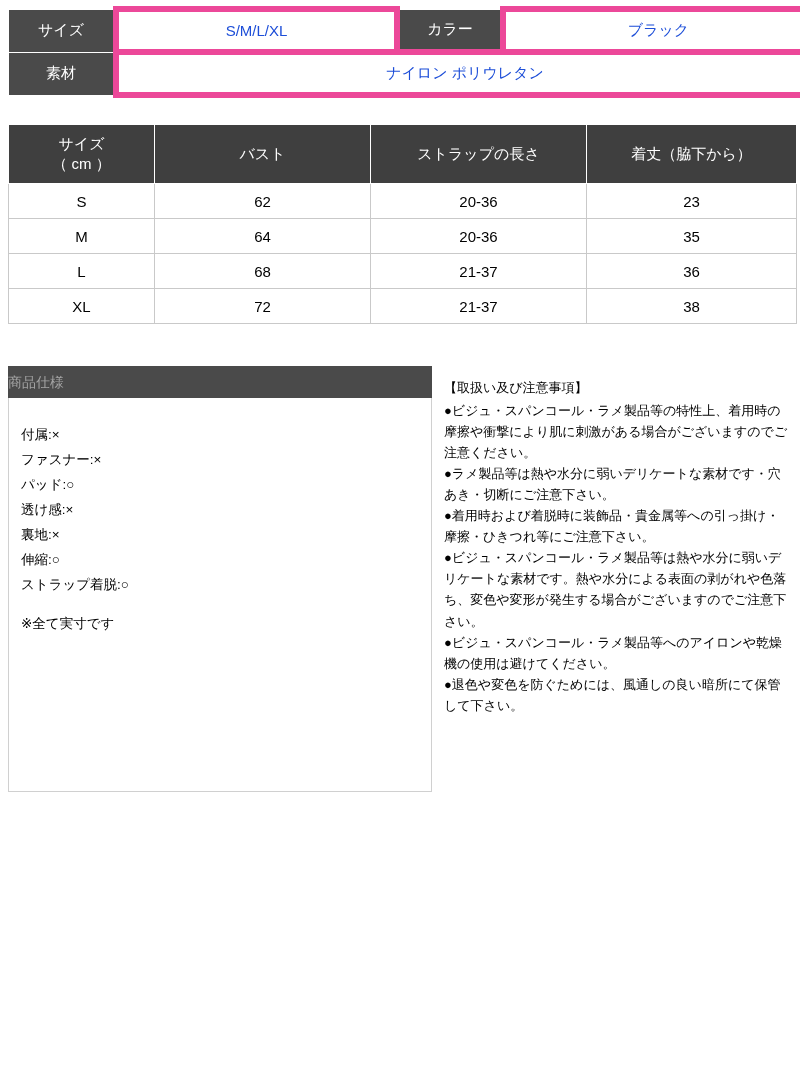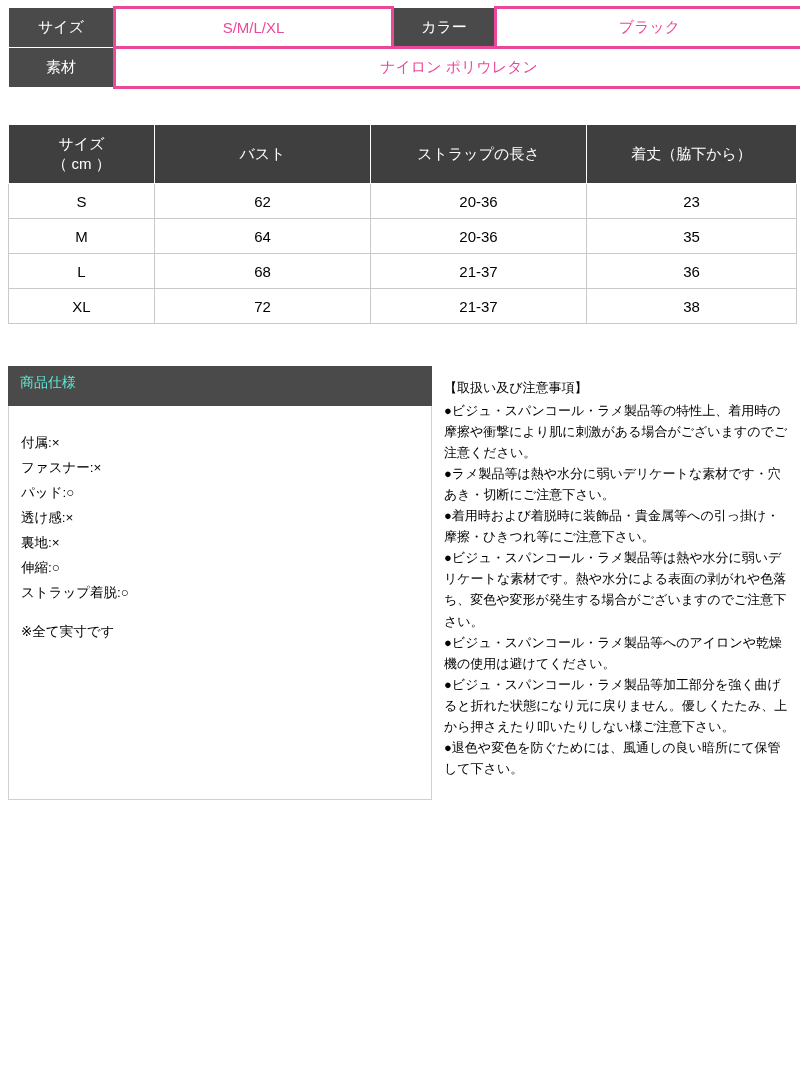"S/M/L/XL" .spec-table td.val { border: 3px solid #ec4899 -> 6px solid #ec4899; color: #ec4899 -> #1d4ed8 }
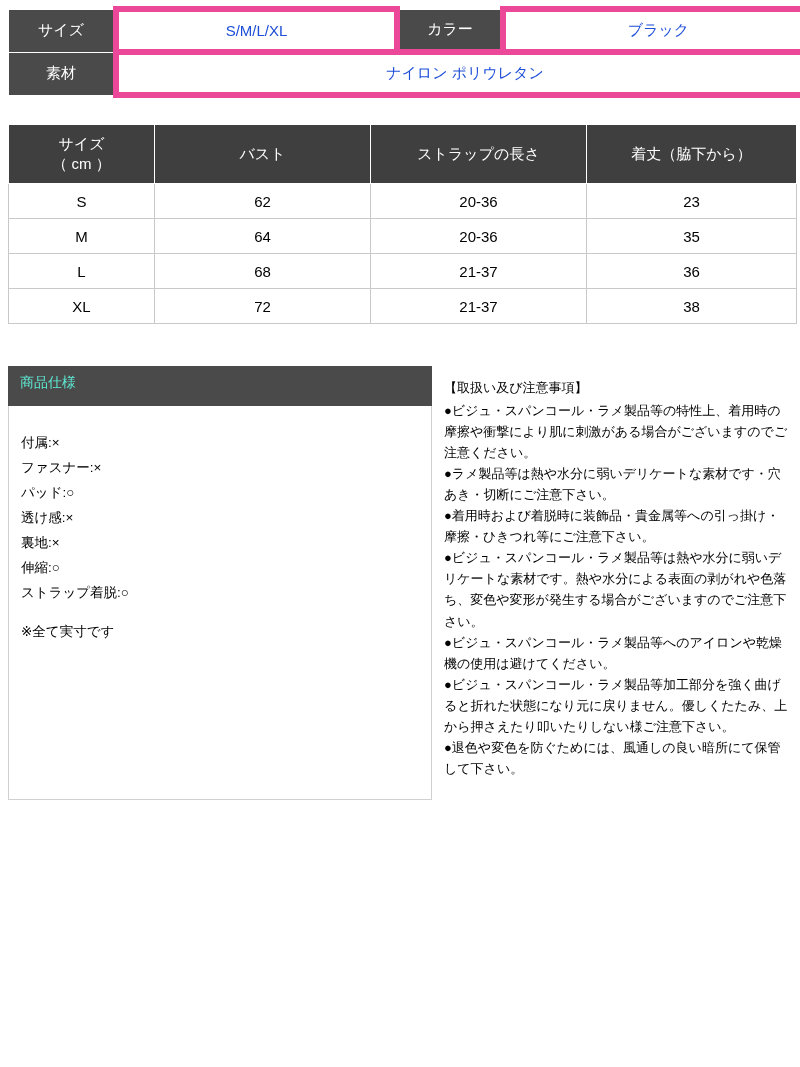"商品仕様" .panel-title { color: #5eead4 -> #a3a3a3; height: 40px -> 32px; padding-left: 12px -> none }
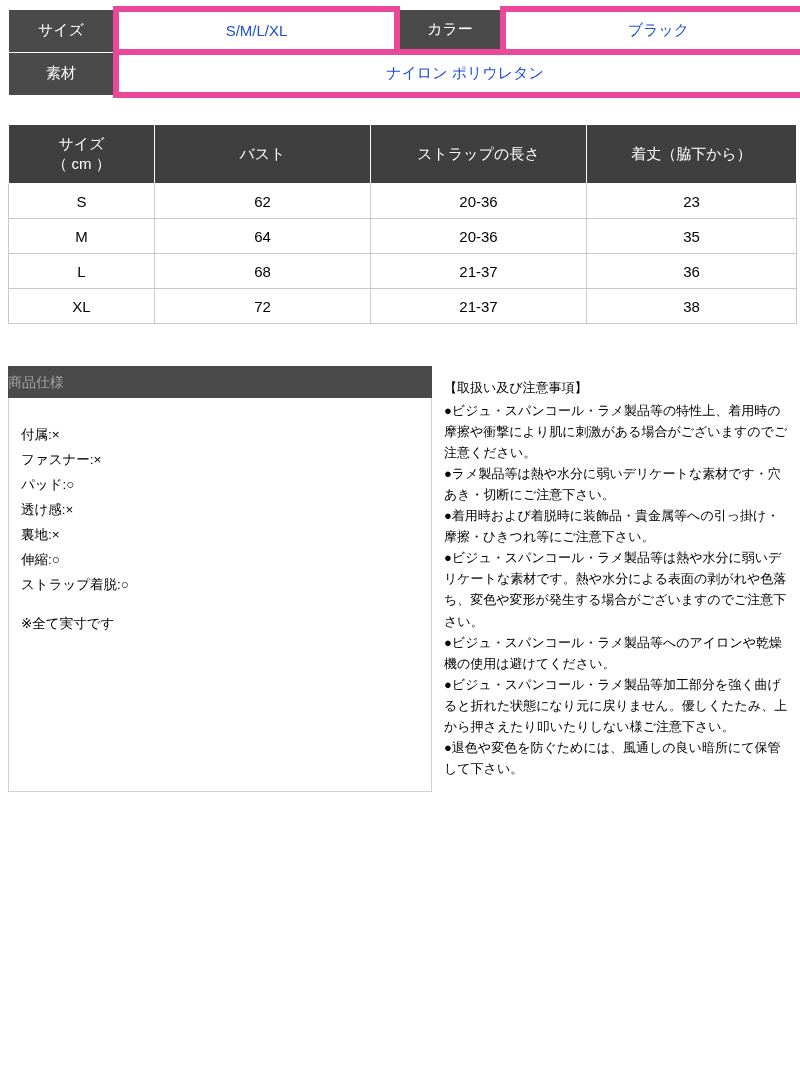"●ビジュ・スパンコール・ラメ製品等加工部分を強く曲げると折れた状態になり元に戻り" p { html: <p>●ビジュ・スパンコール・ラメ製品等加工部分を強く曲げると折れた状態になり元に戻りません。優しくたたみ、上から押さえたり叩いたりしない様ご注意下さい。</p> -> none }
